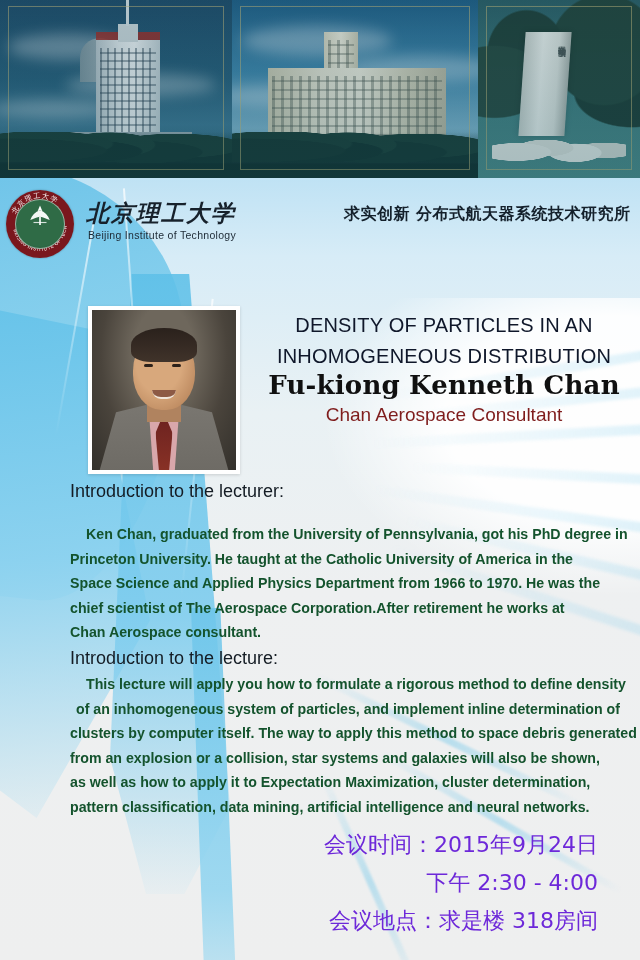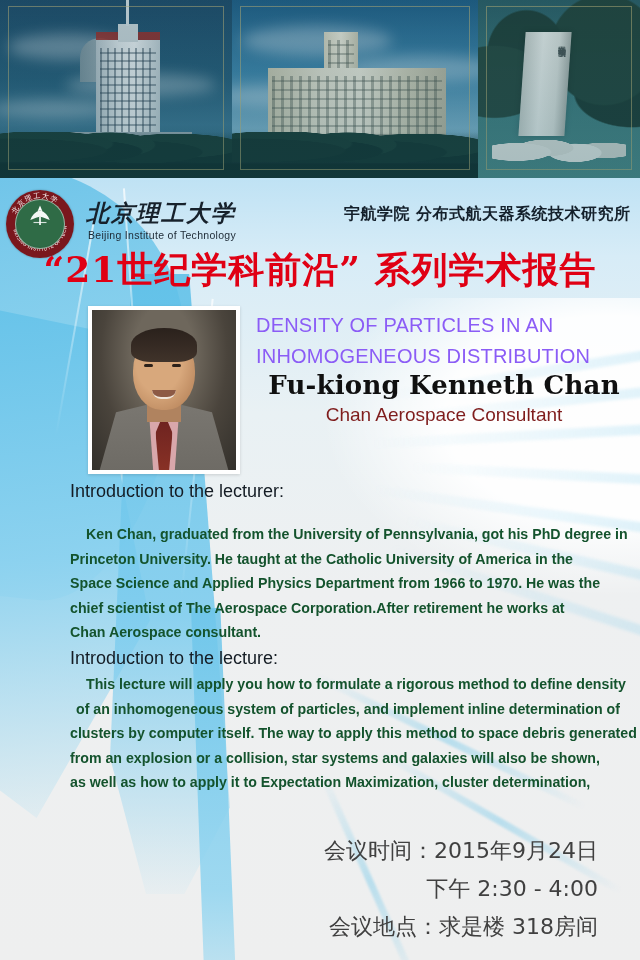"宇航学院 分布式航天器系统技术研究所" div.dept { text: 宇航学院 -> 求实创新 }
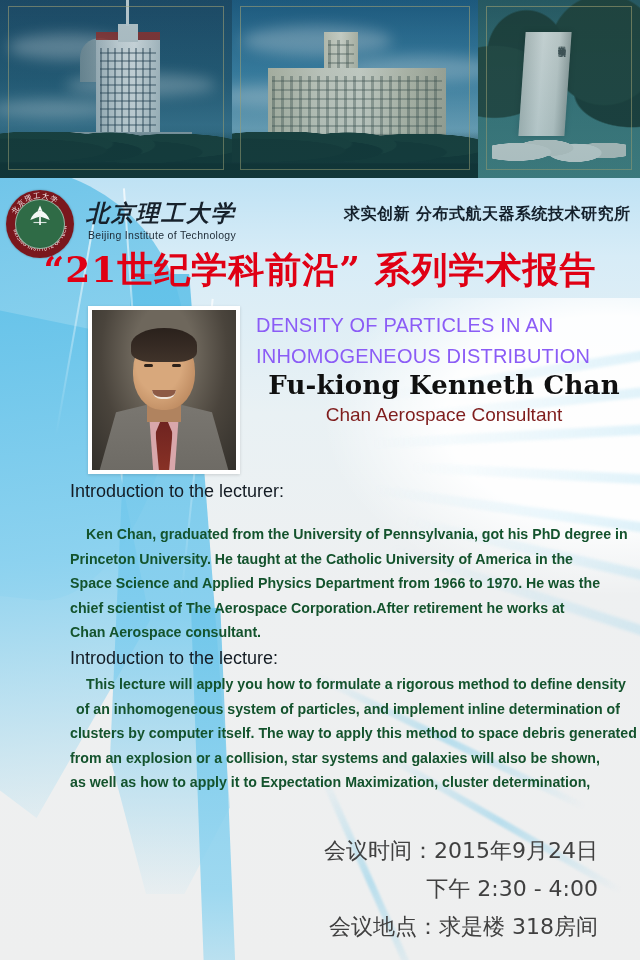"“21世纪学科前沿” 系列学术报告" div.series-title { html: <div>“21世纪学科前沿” 系列学术报告</div> -> none }
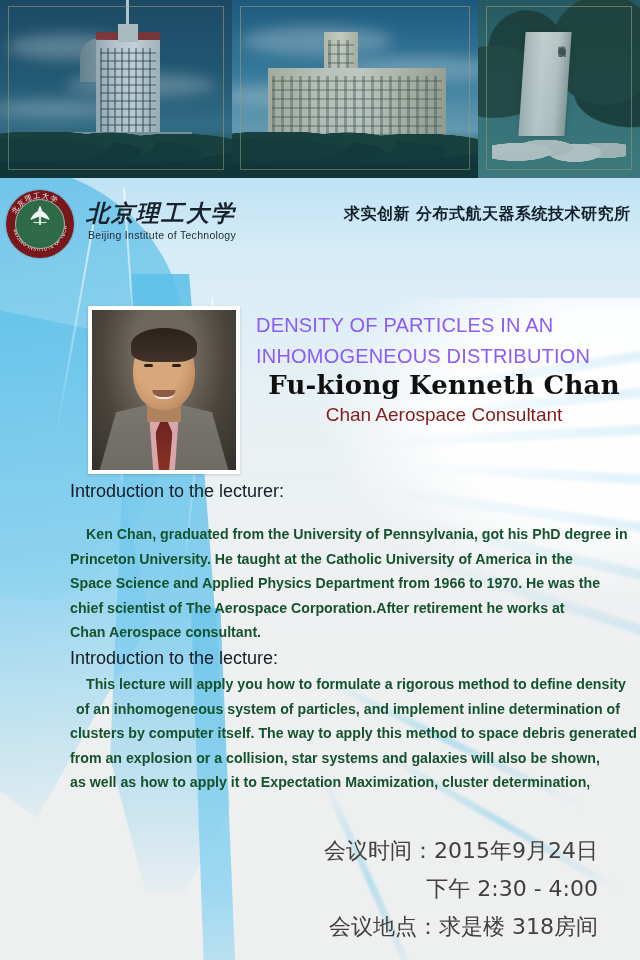"DENSITY OF PARTICLES IN AN" .lec-title { color: #8b5cf6 -> #0f172a; text-align: none -> center }
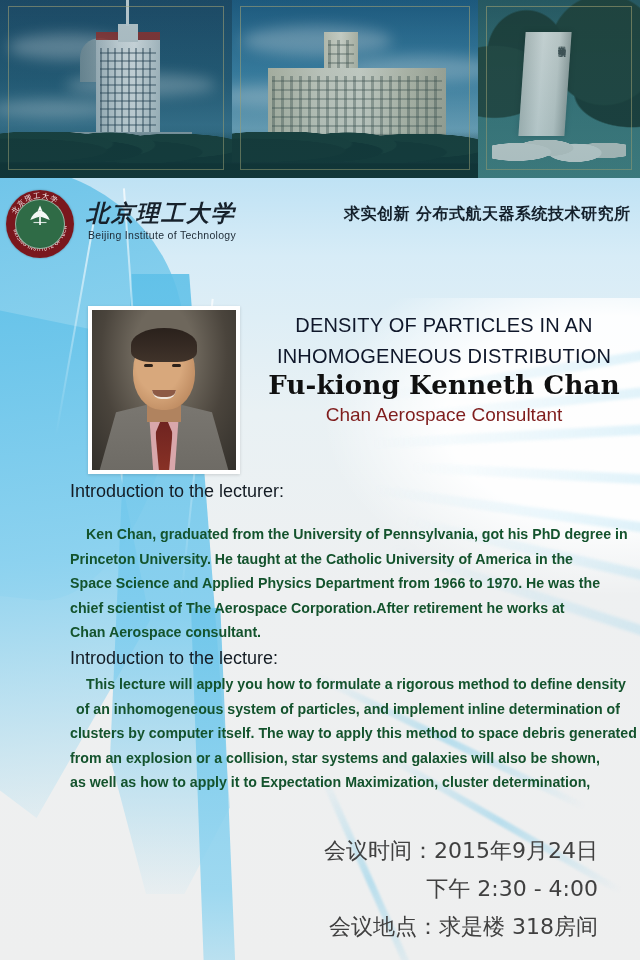"pattern classification, data mining," span.ln { html: none -> <span>pattern classification, data mining, artificial intelligence and neural networks.</span> }
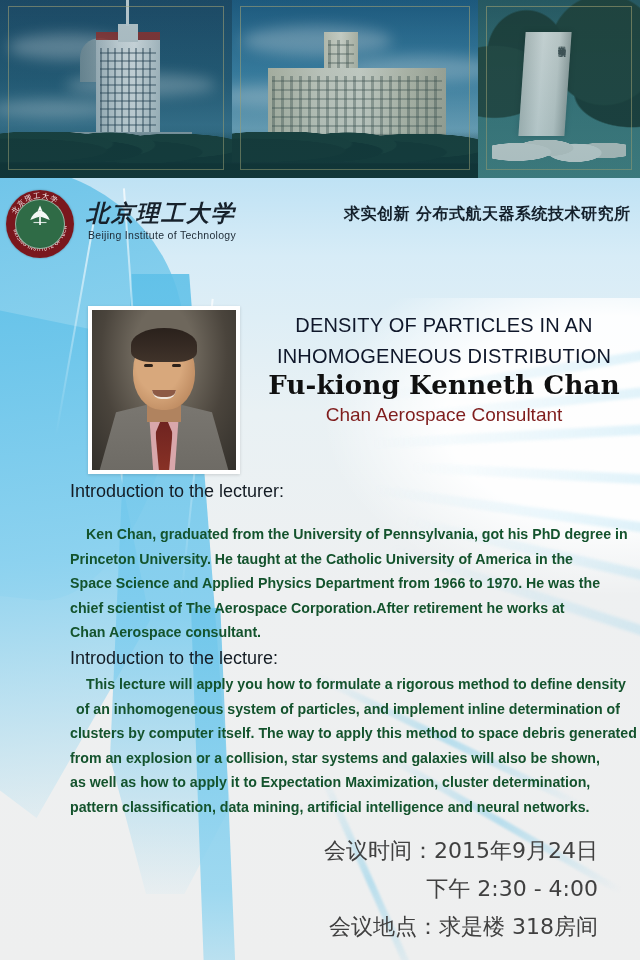"会议时间：2015年9月24日" .details { color: #404040 -> #6d28d9; margin-top: 6px -> none }
